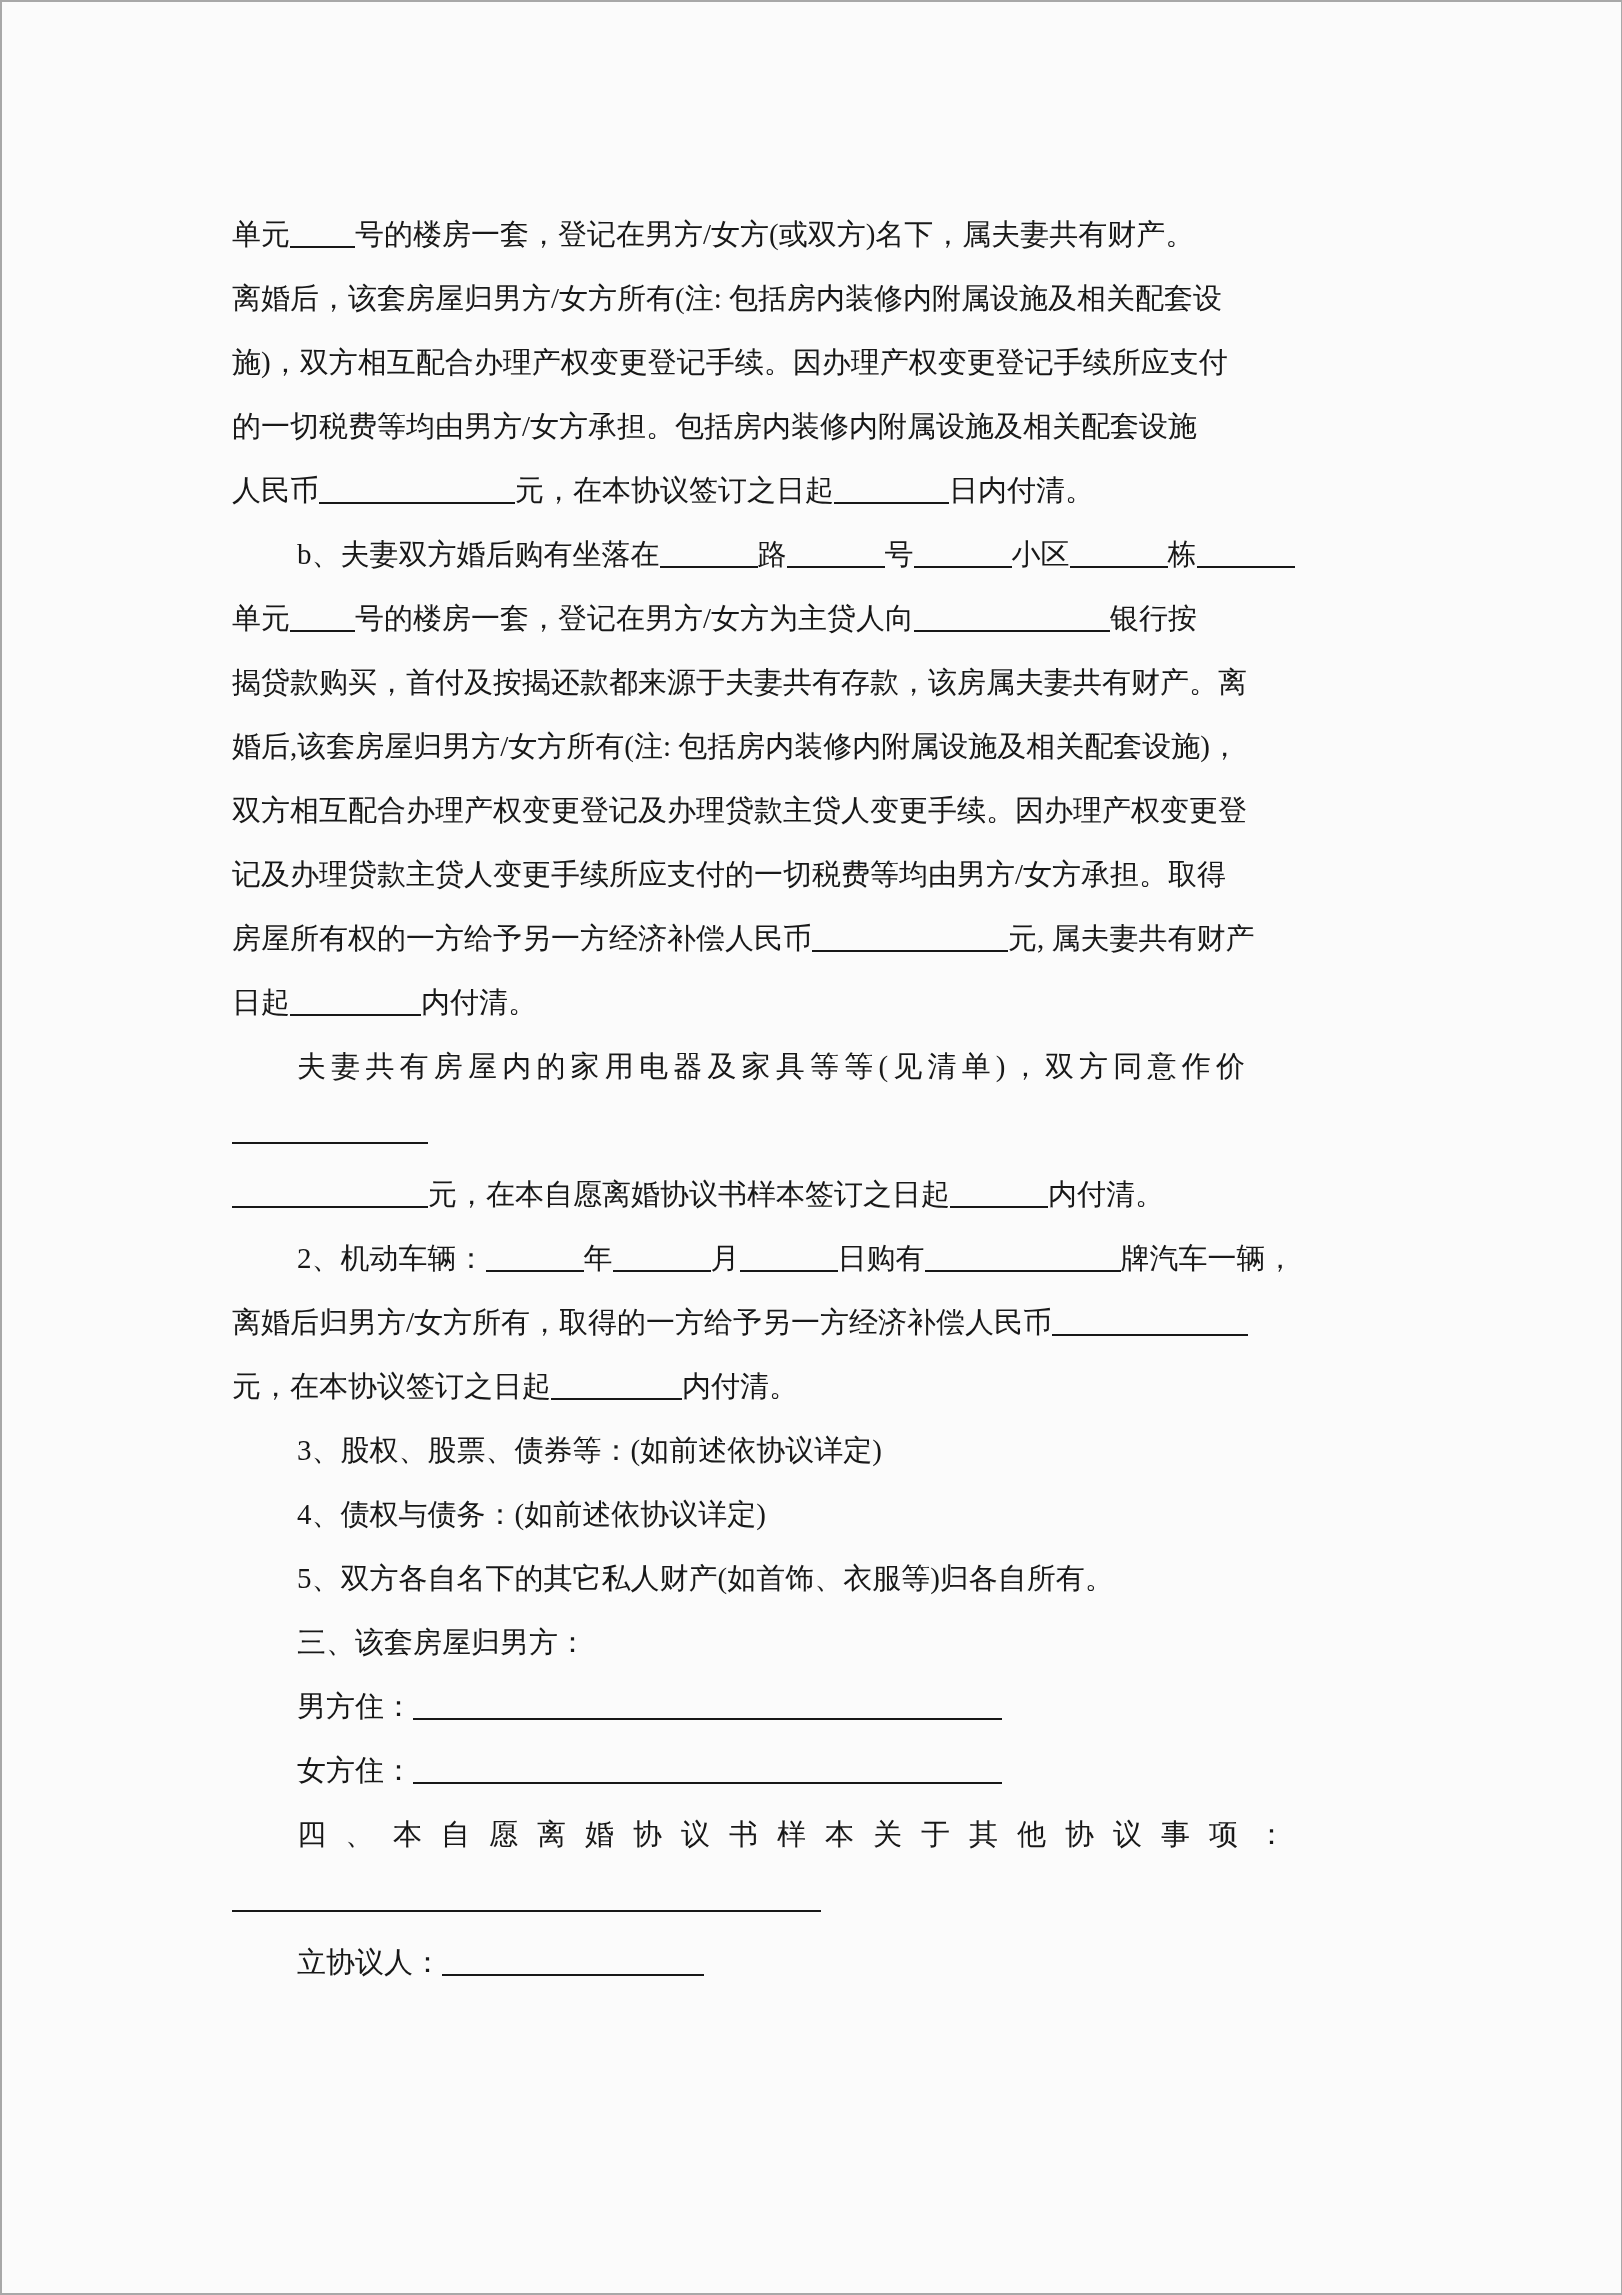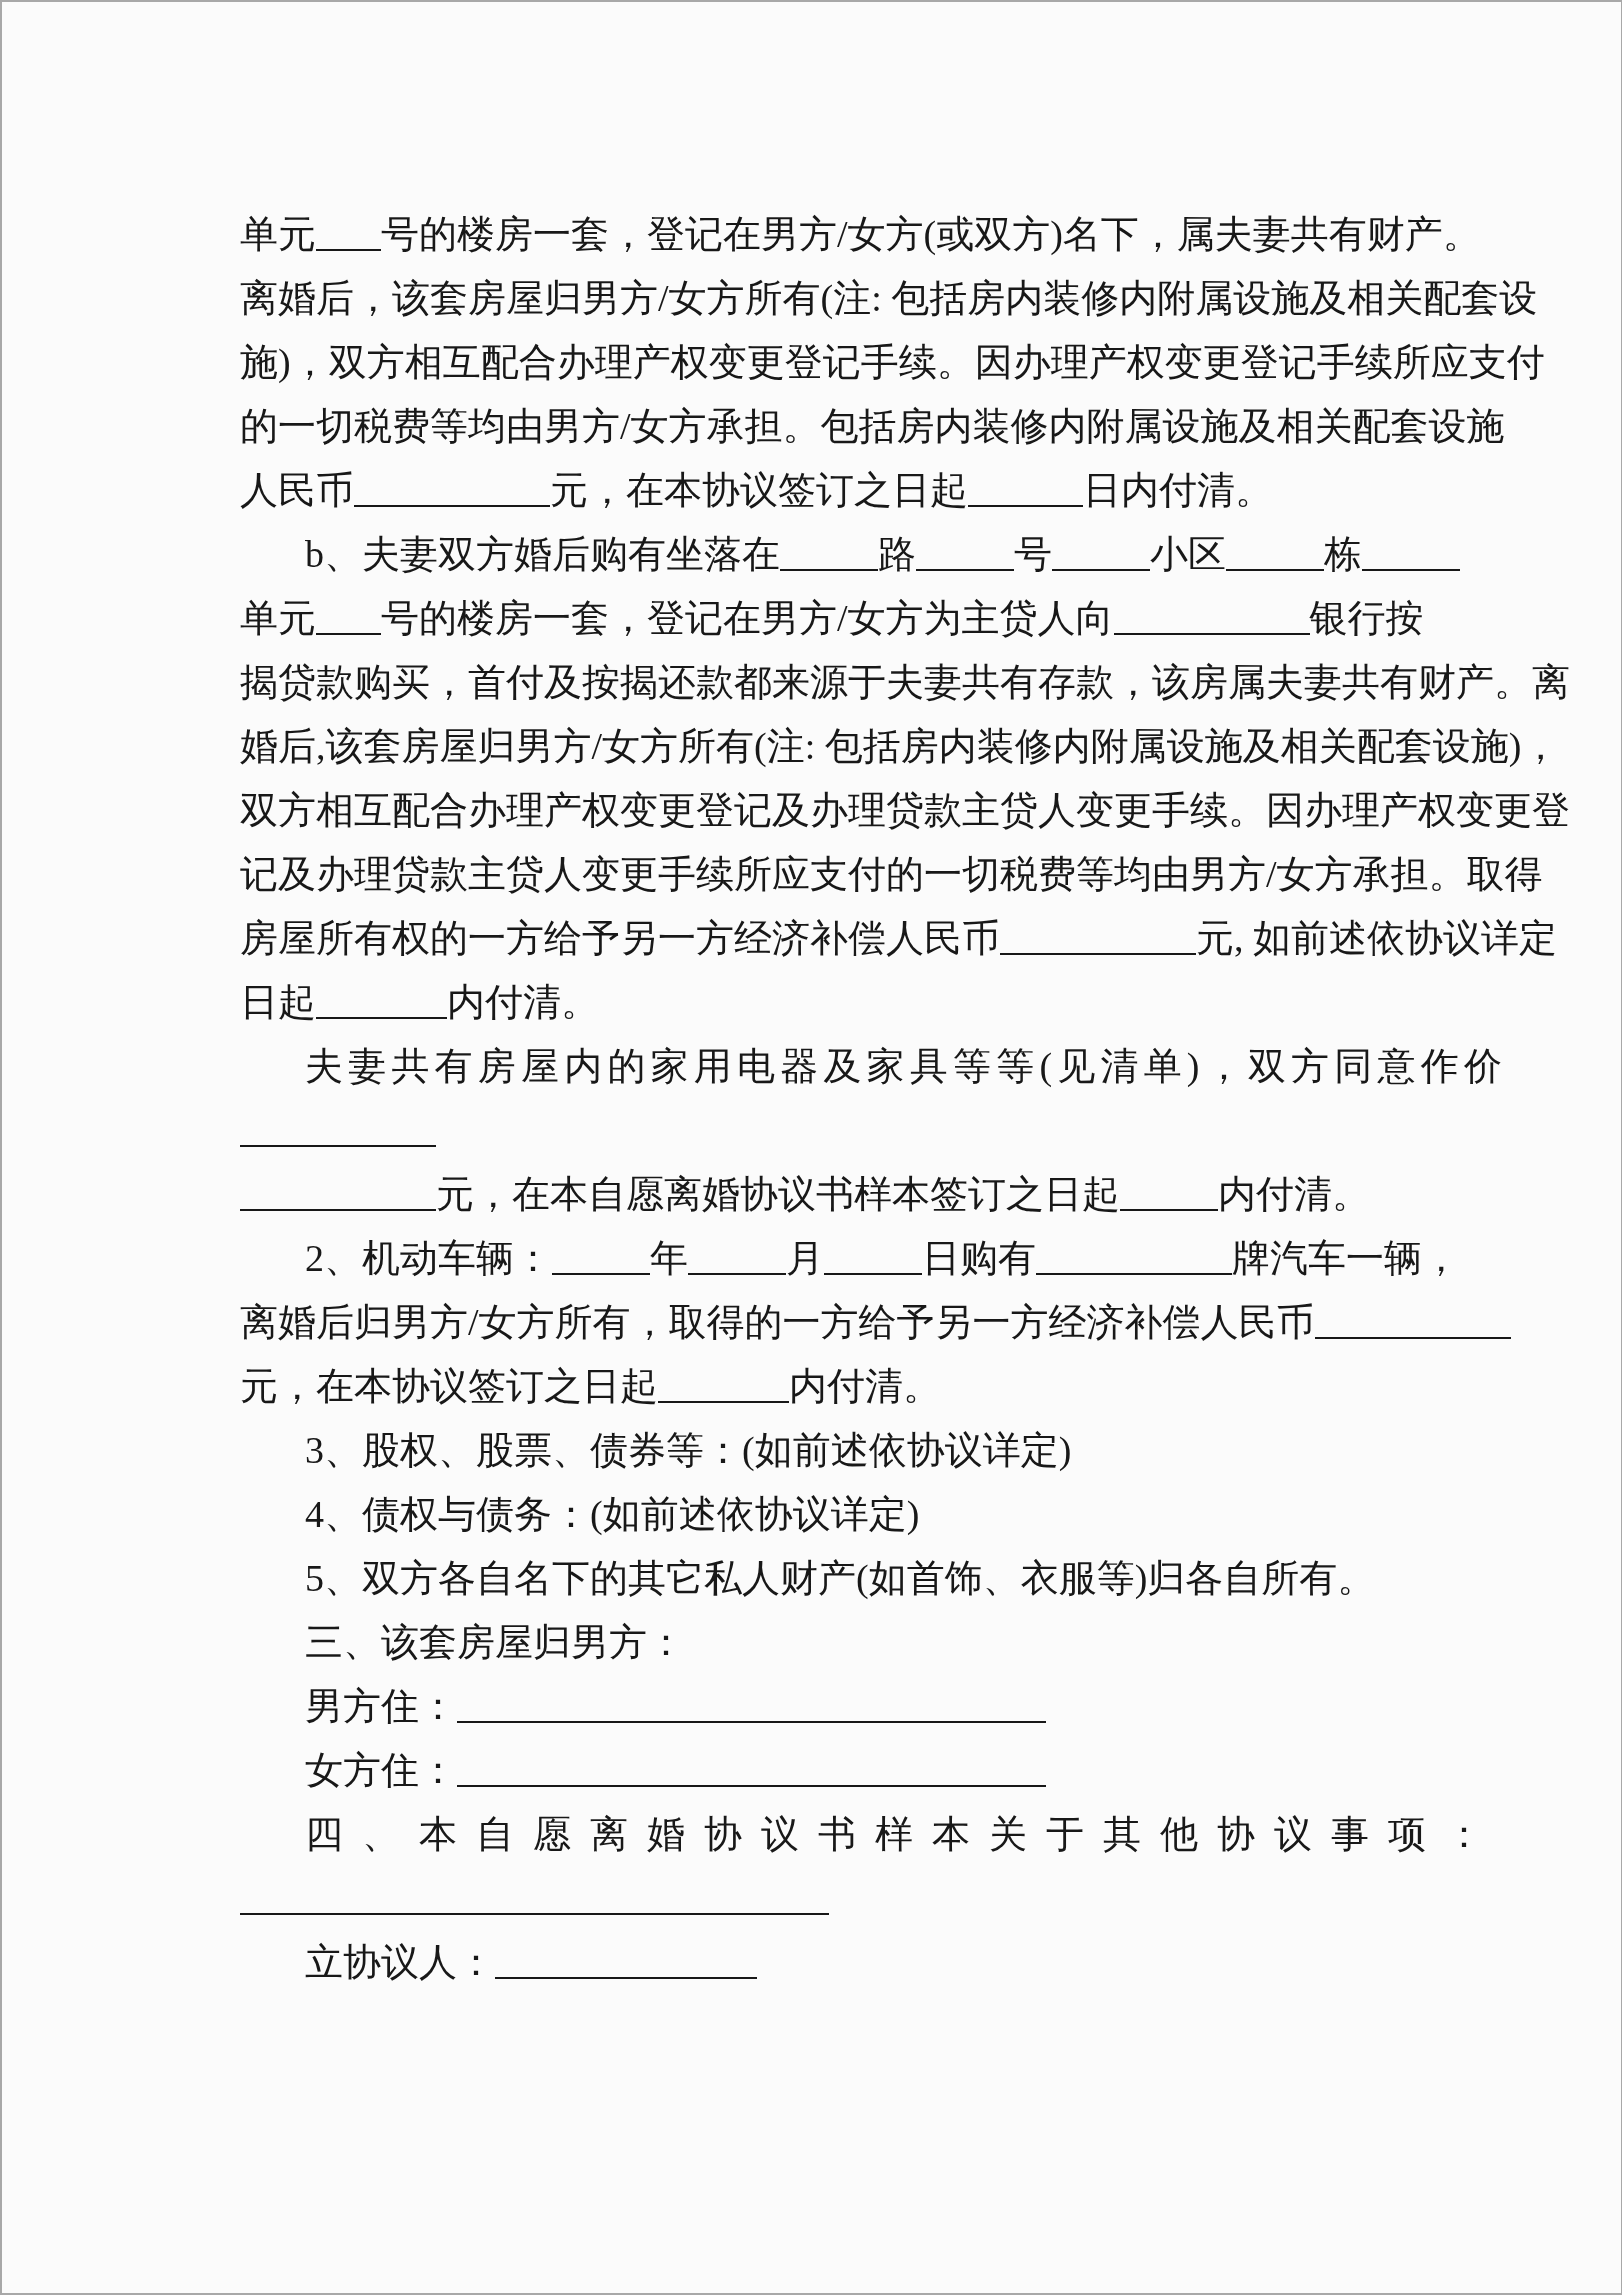"单元 号的楼房一套，登记在男方/女方(或双方)名下，属夫妻共有财产。" .lines { font-size: 38px -> 29px; margin-left: 8px -> none }
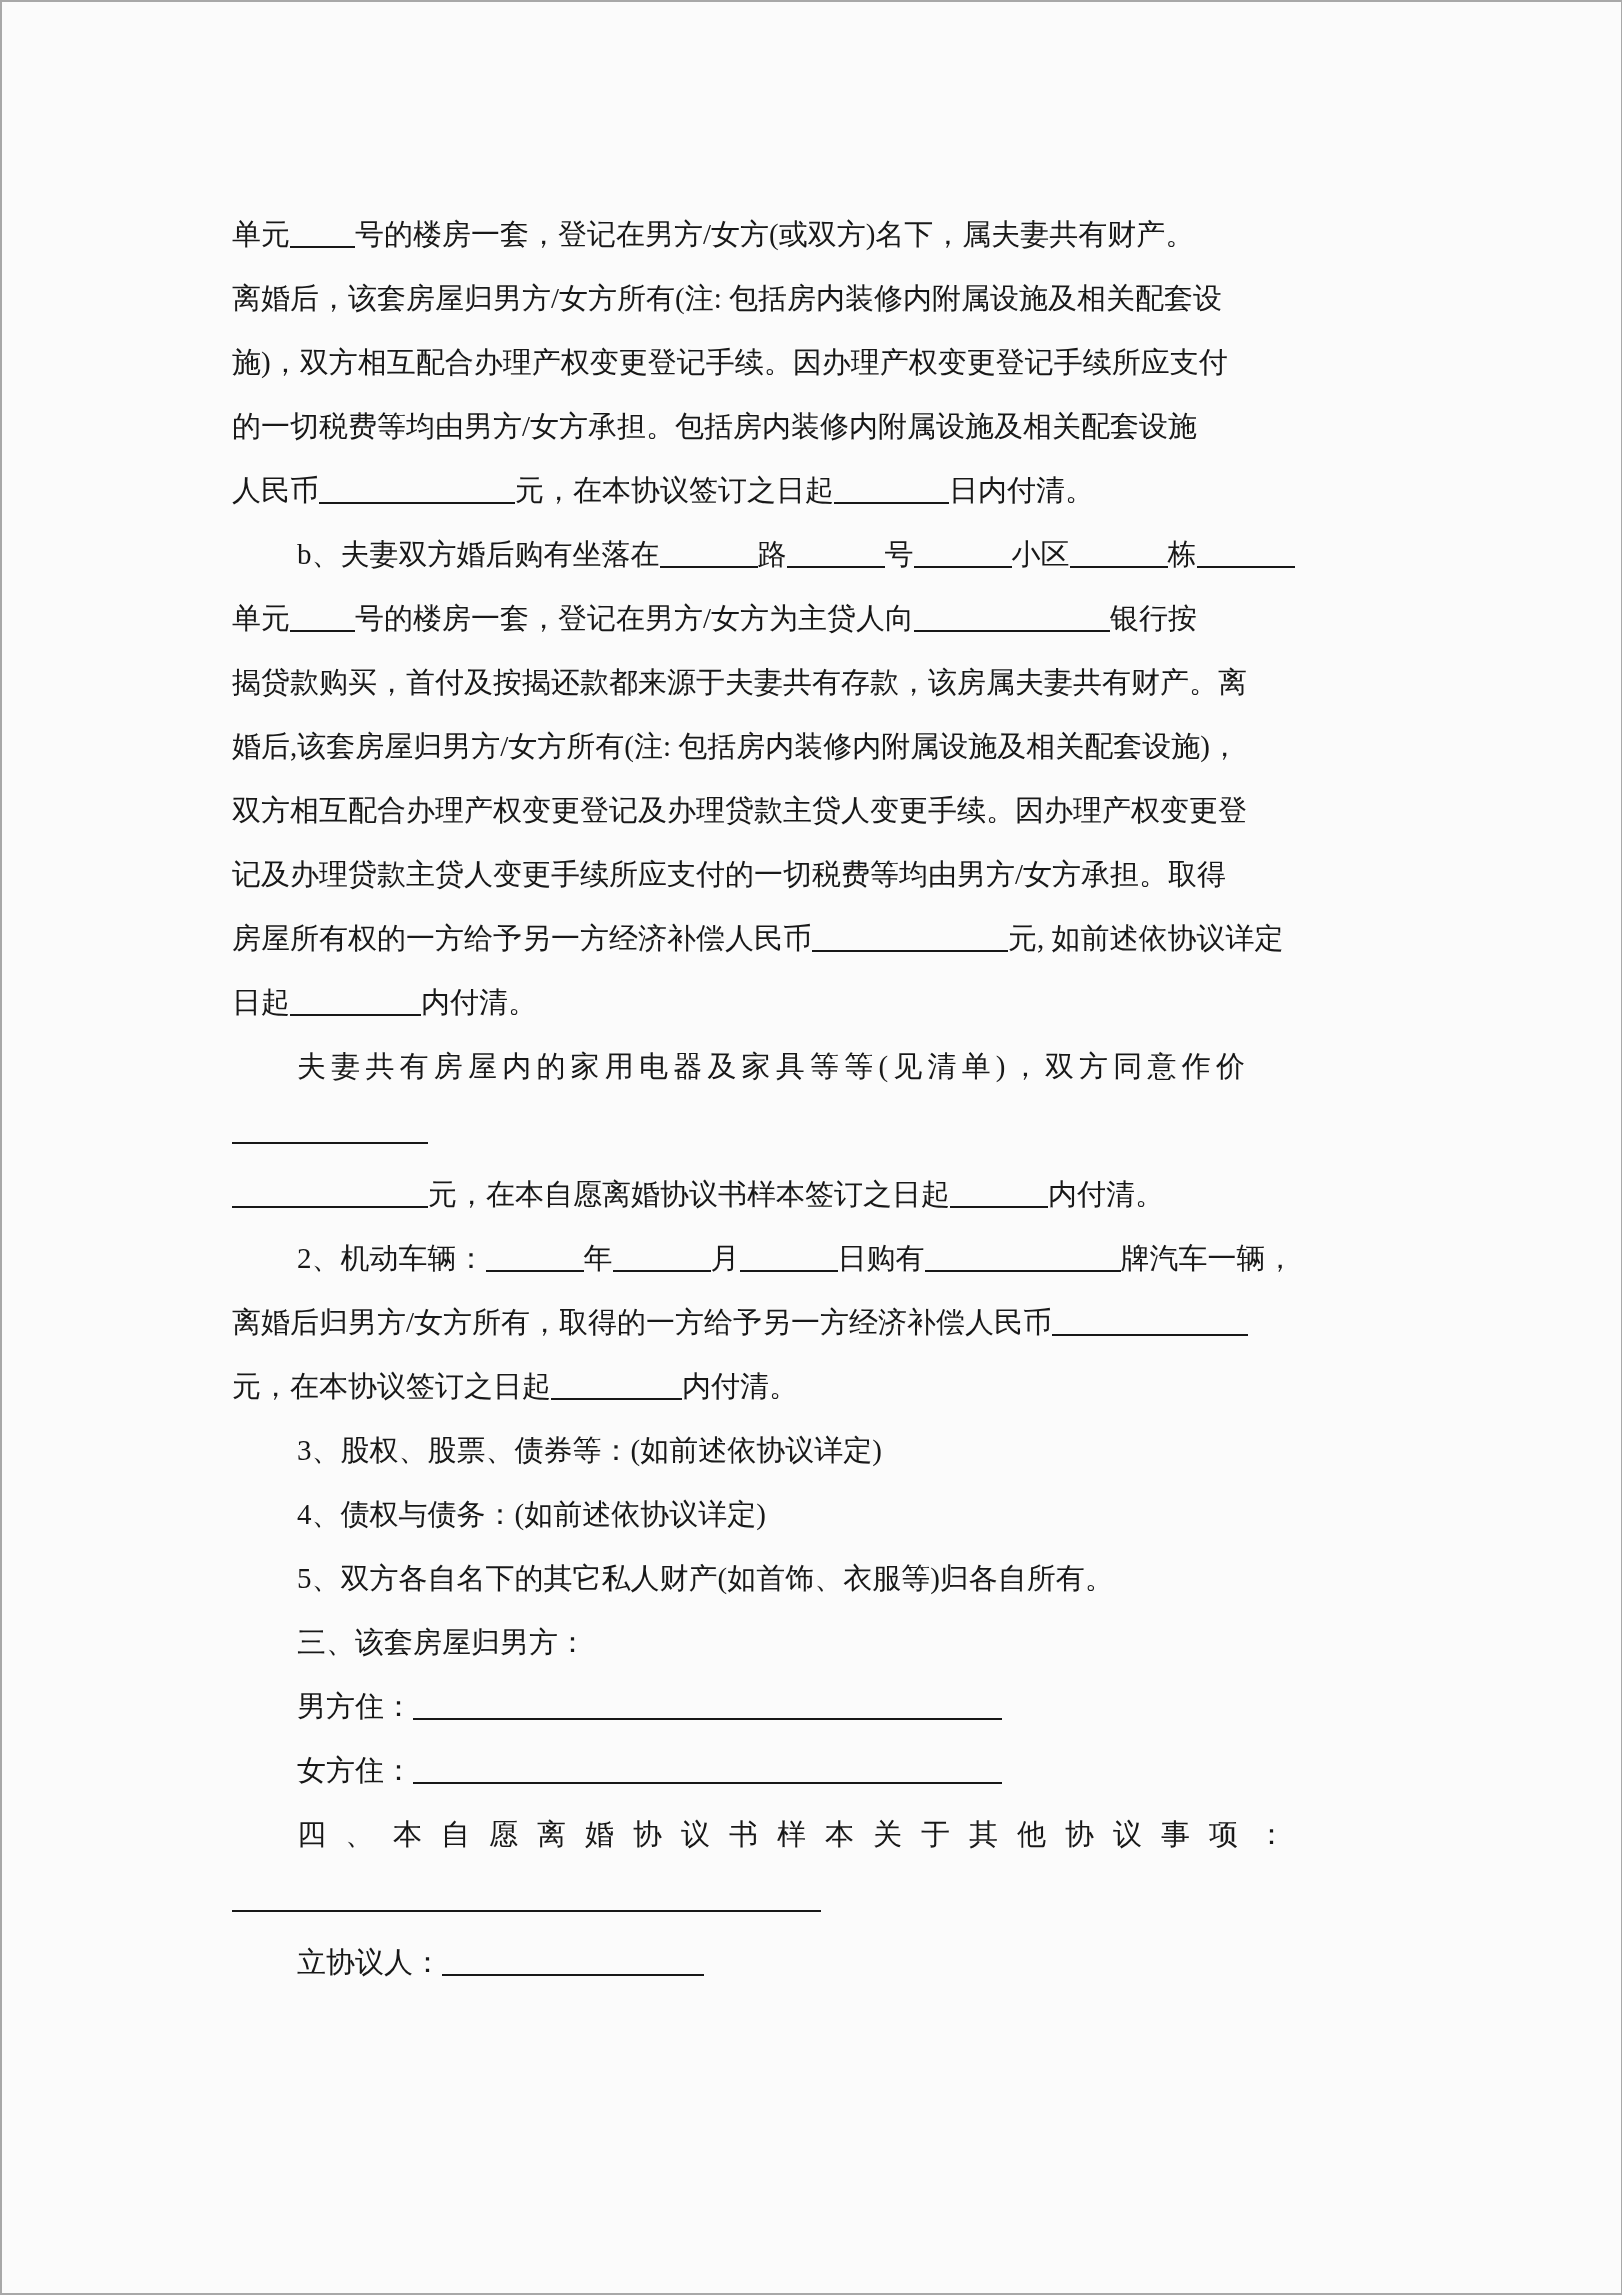"元, 如前述依协议详定" span { text: 如前述依协议详定 -> 属夫妻共有财产 }
